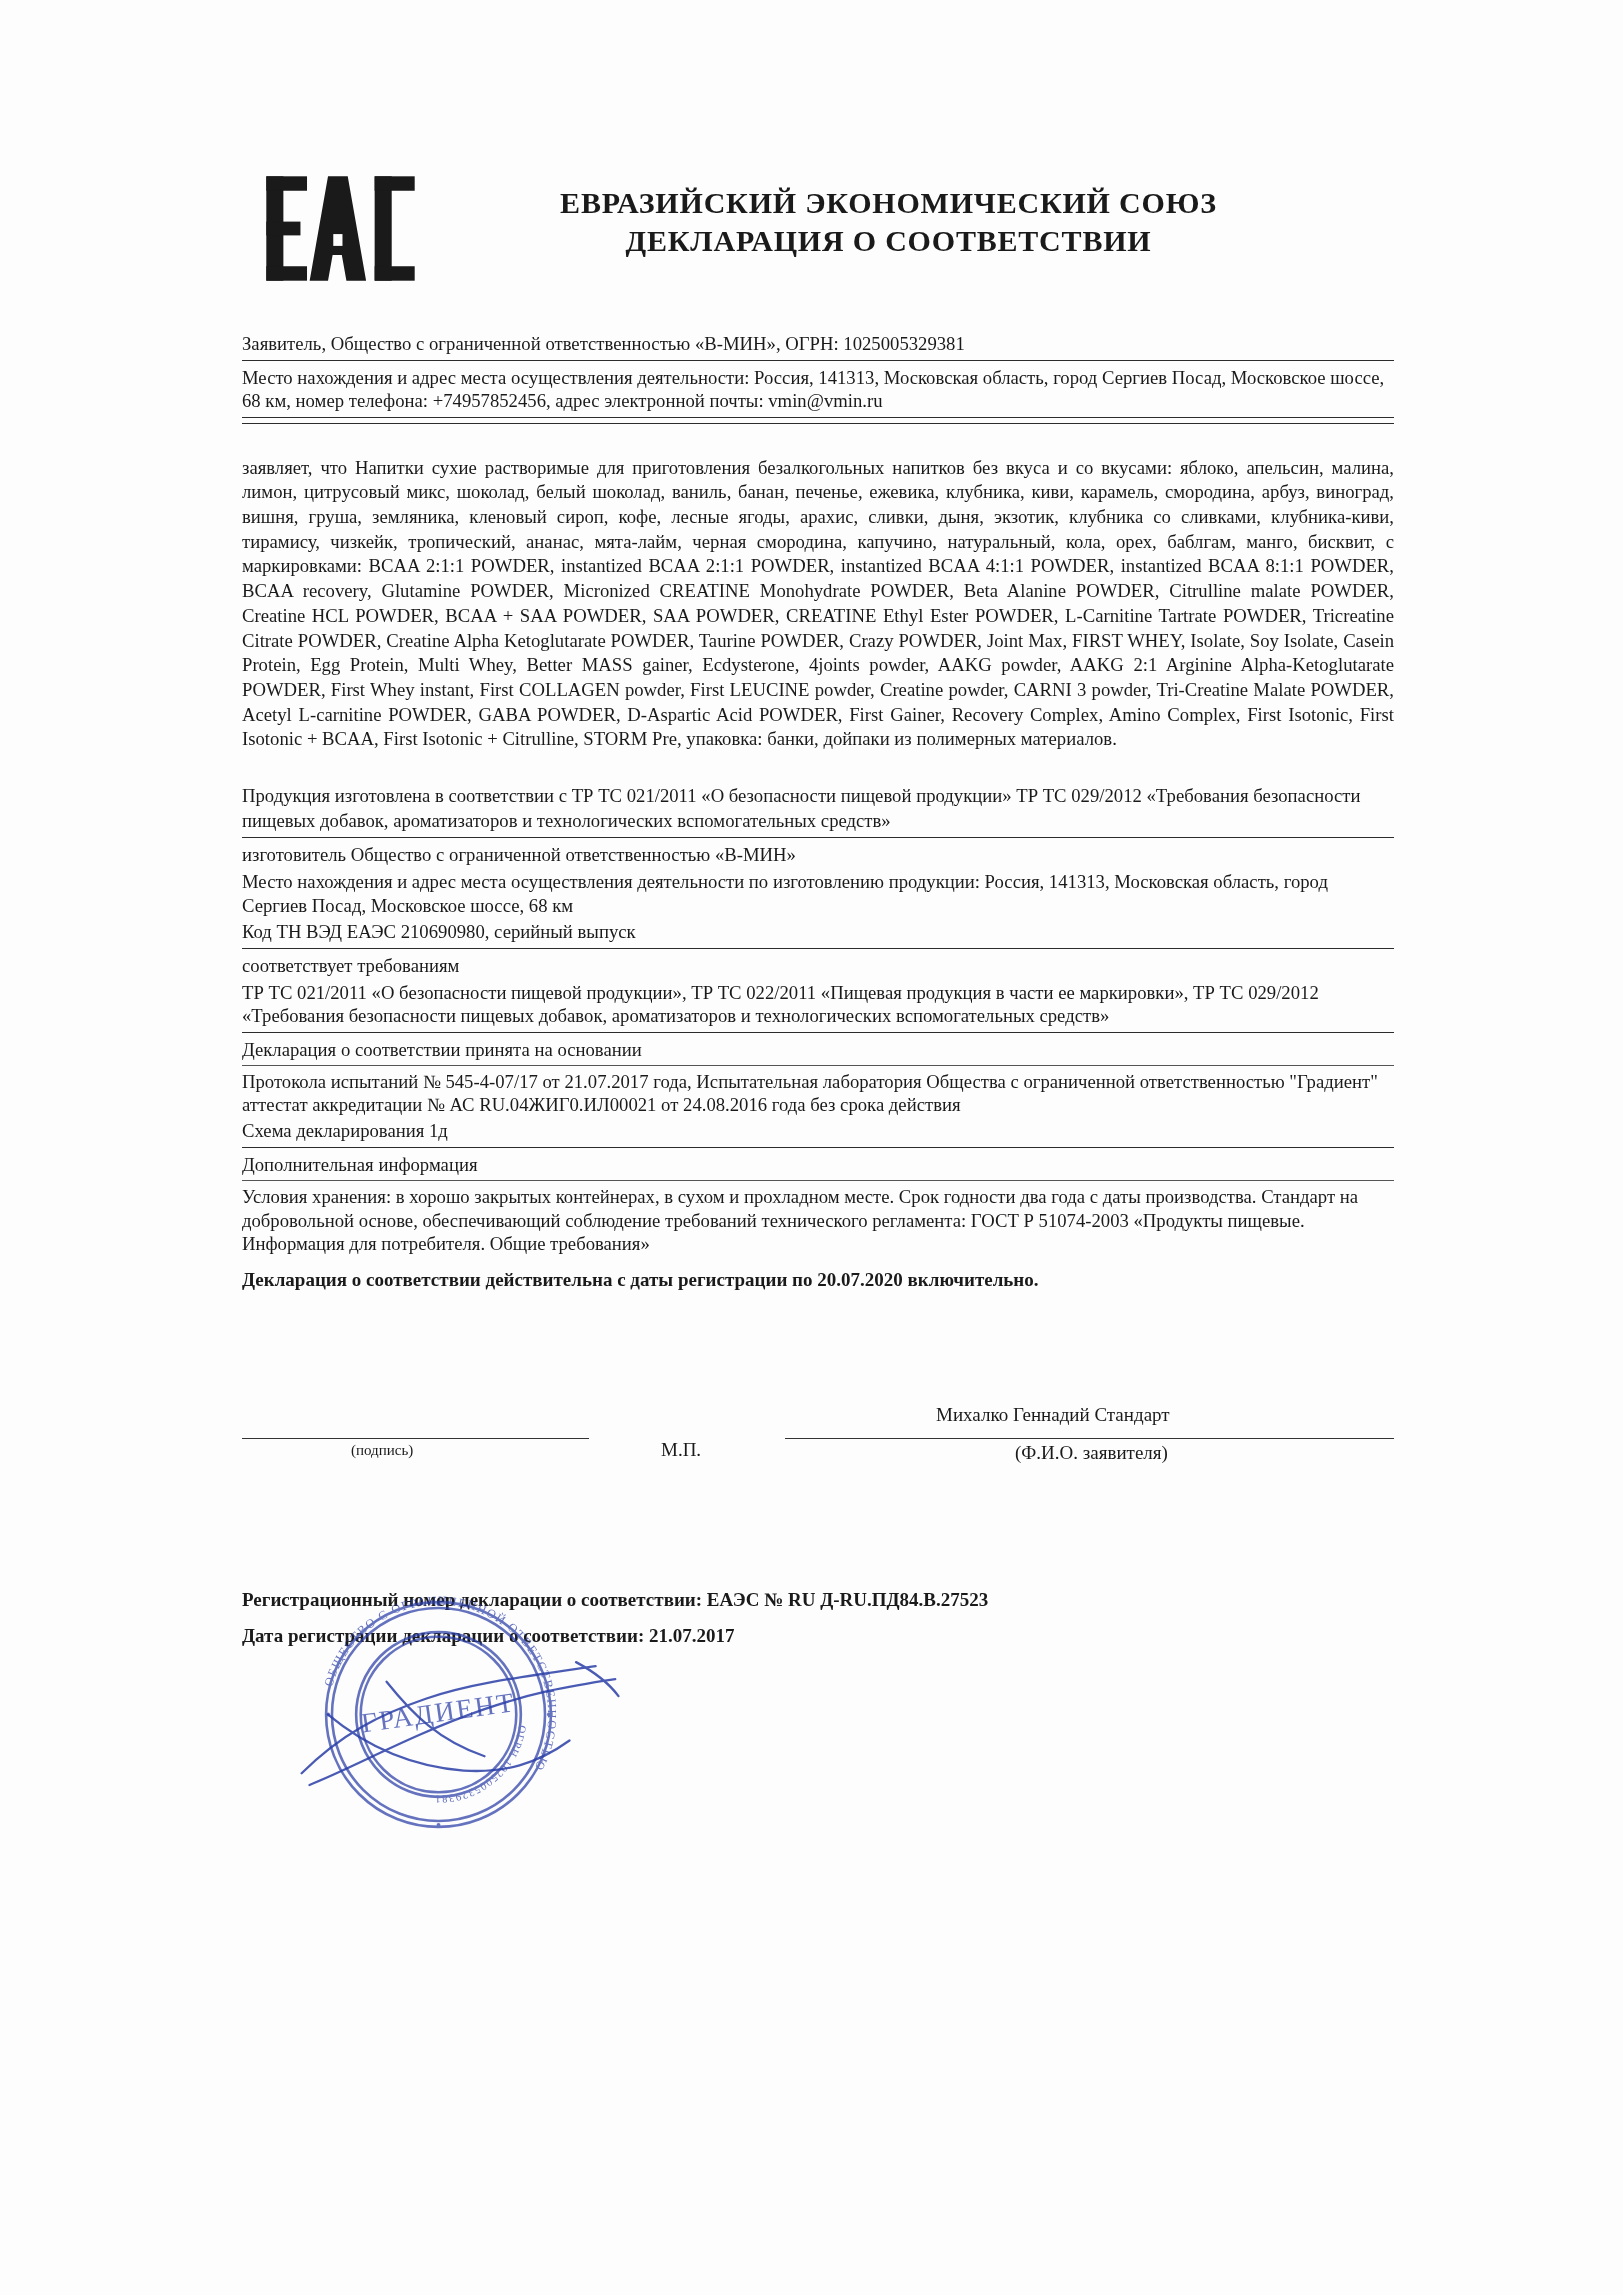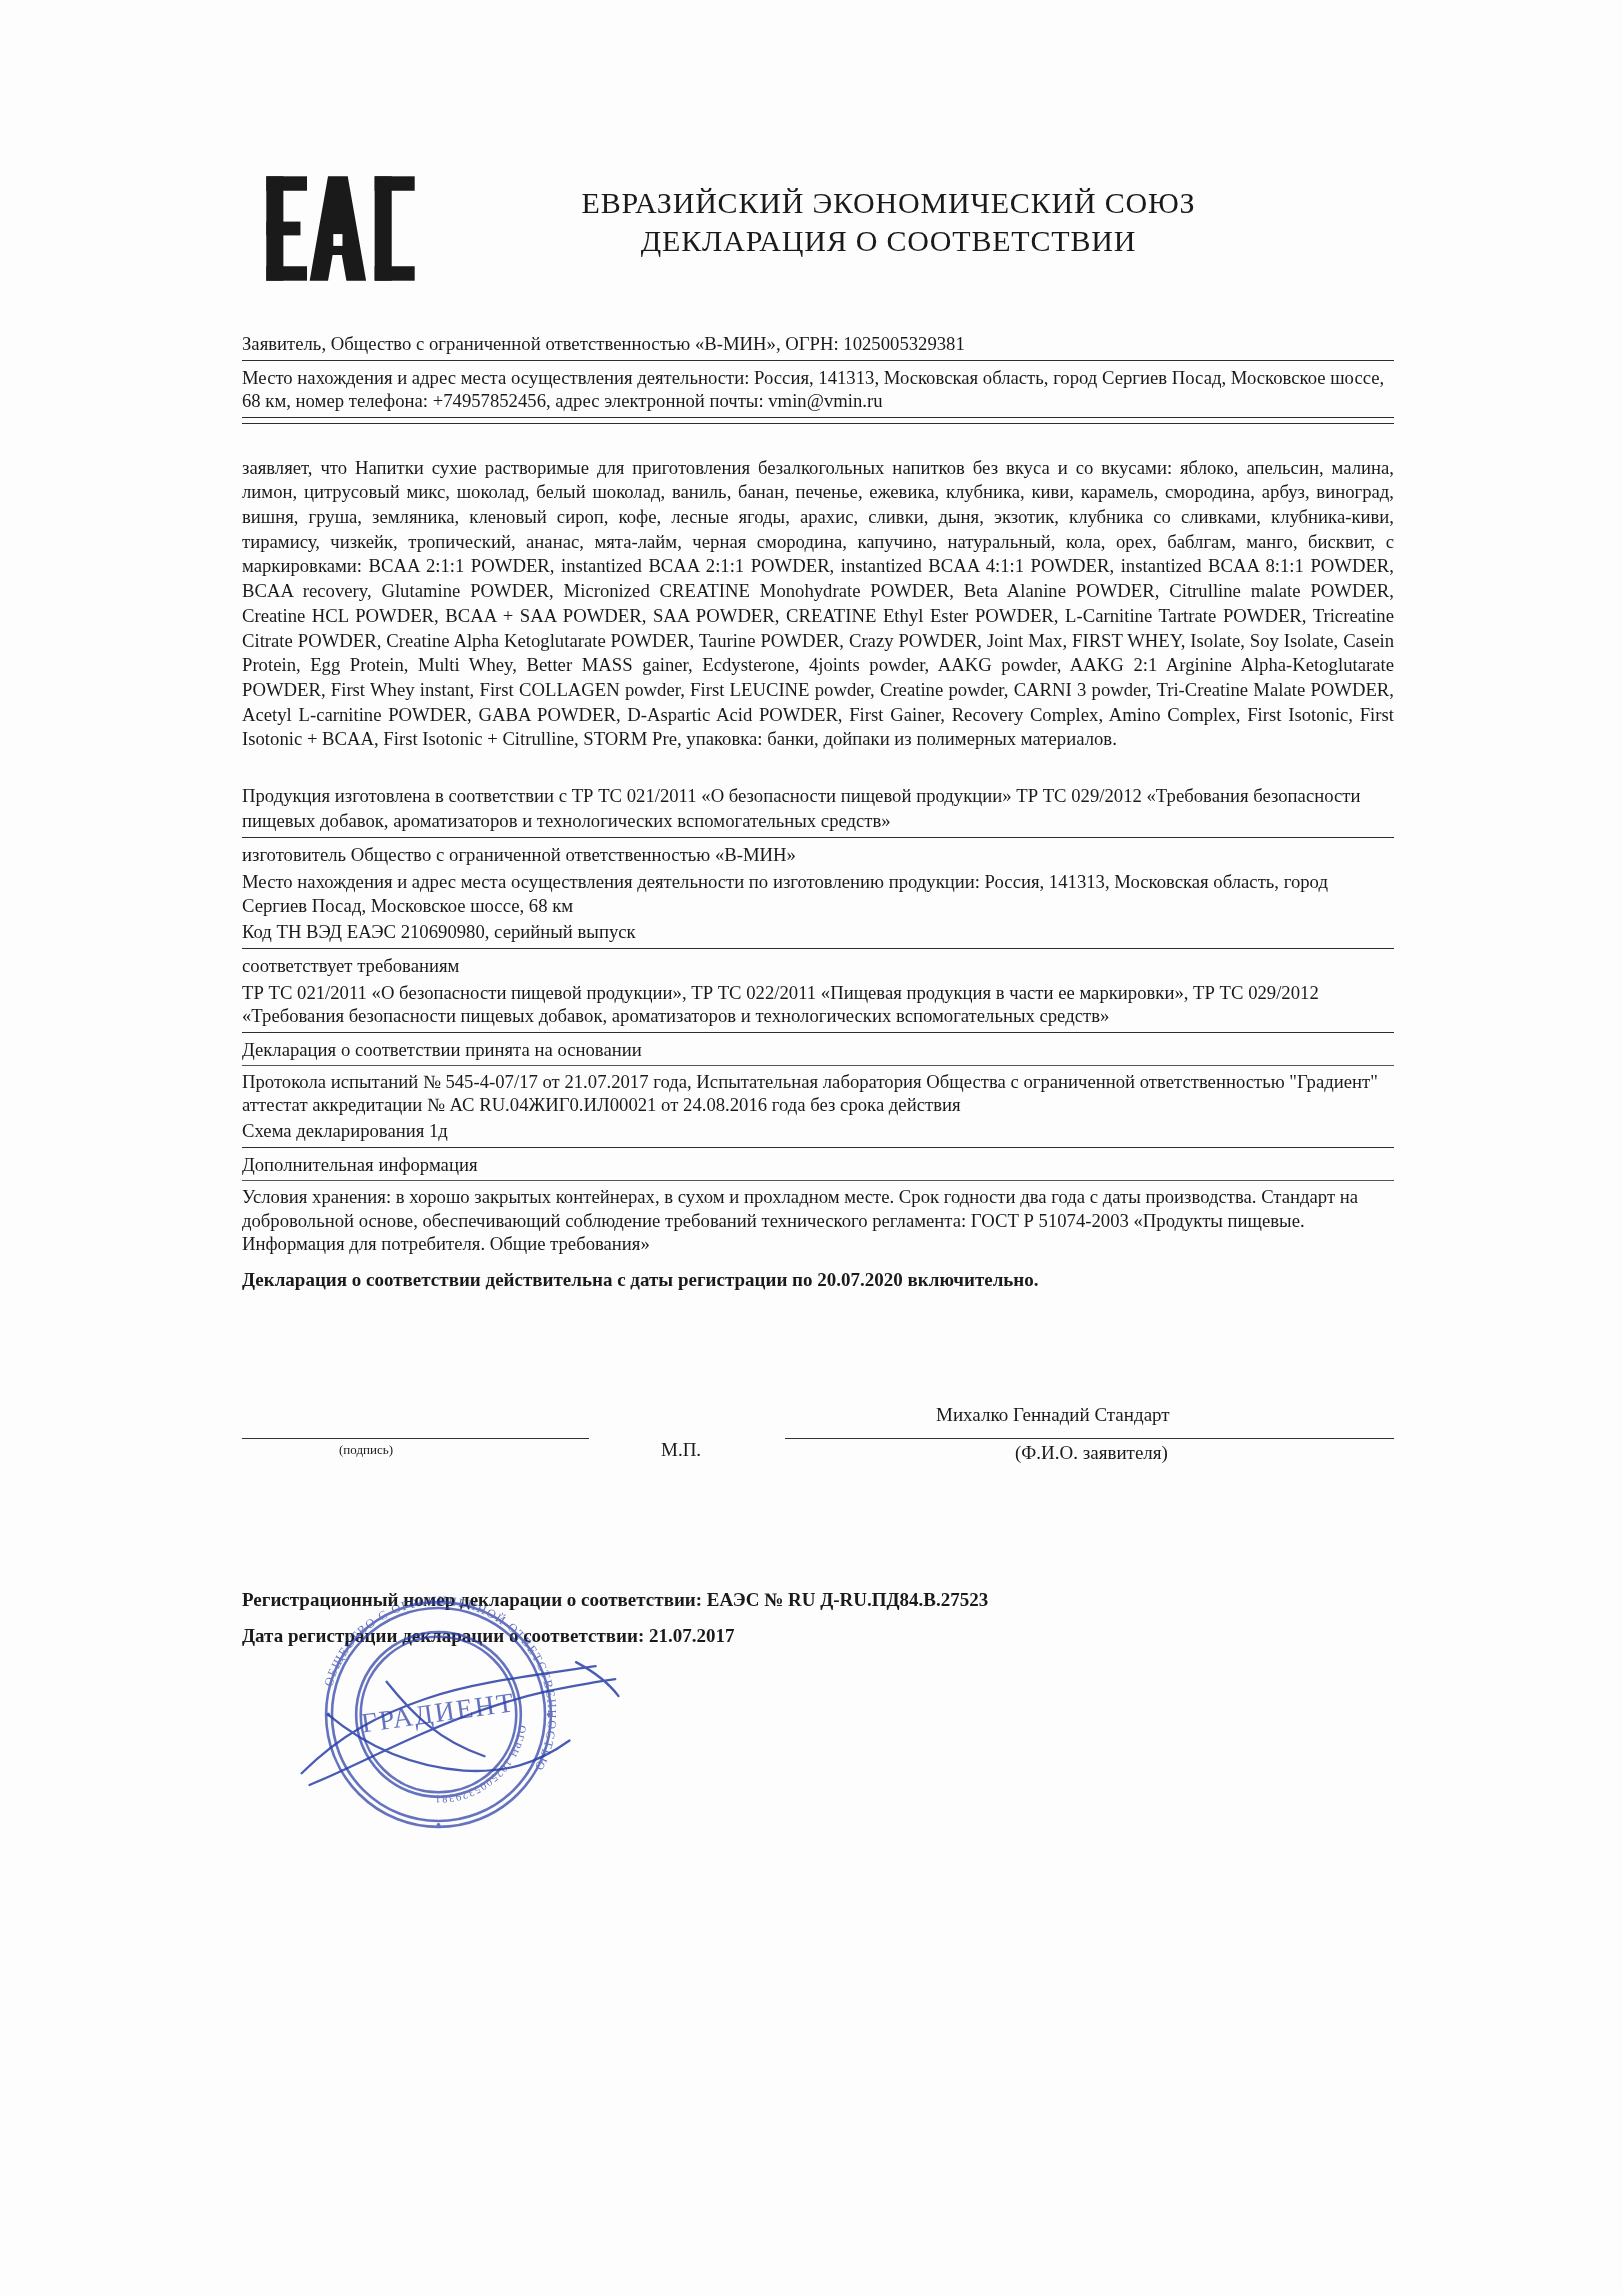"ЕВРАЗИЙСКИЙ ЭКОНОМИЧЕСКИЙ СОЮЗ" .title-line1, .title-line2 { font-weight: normal -> bold }
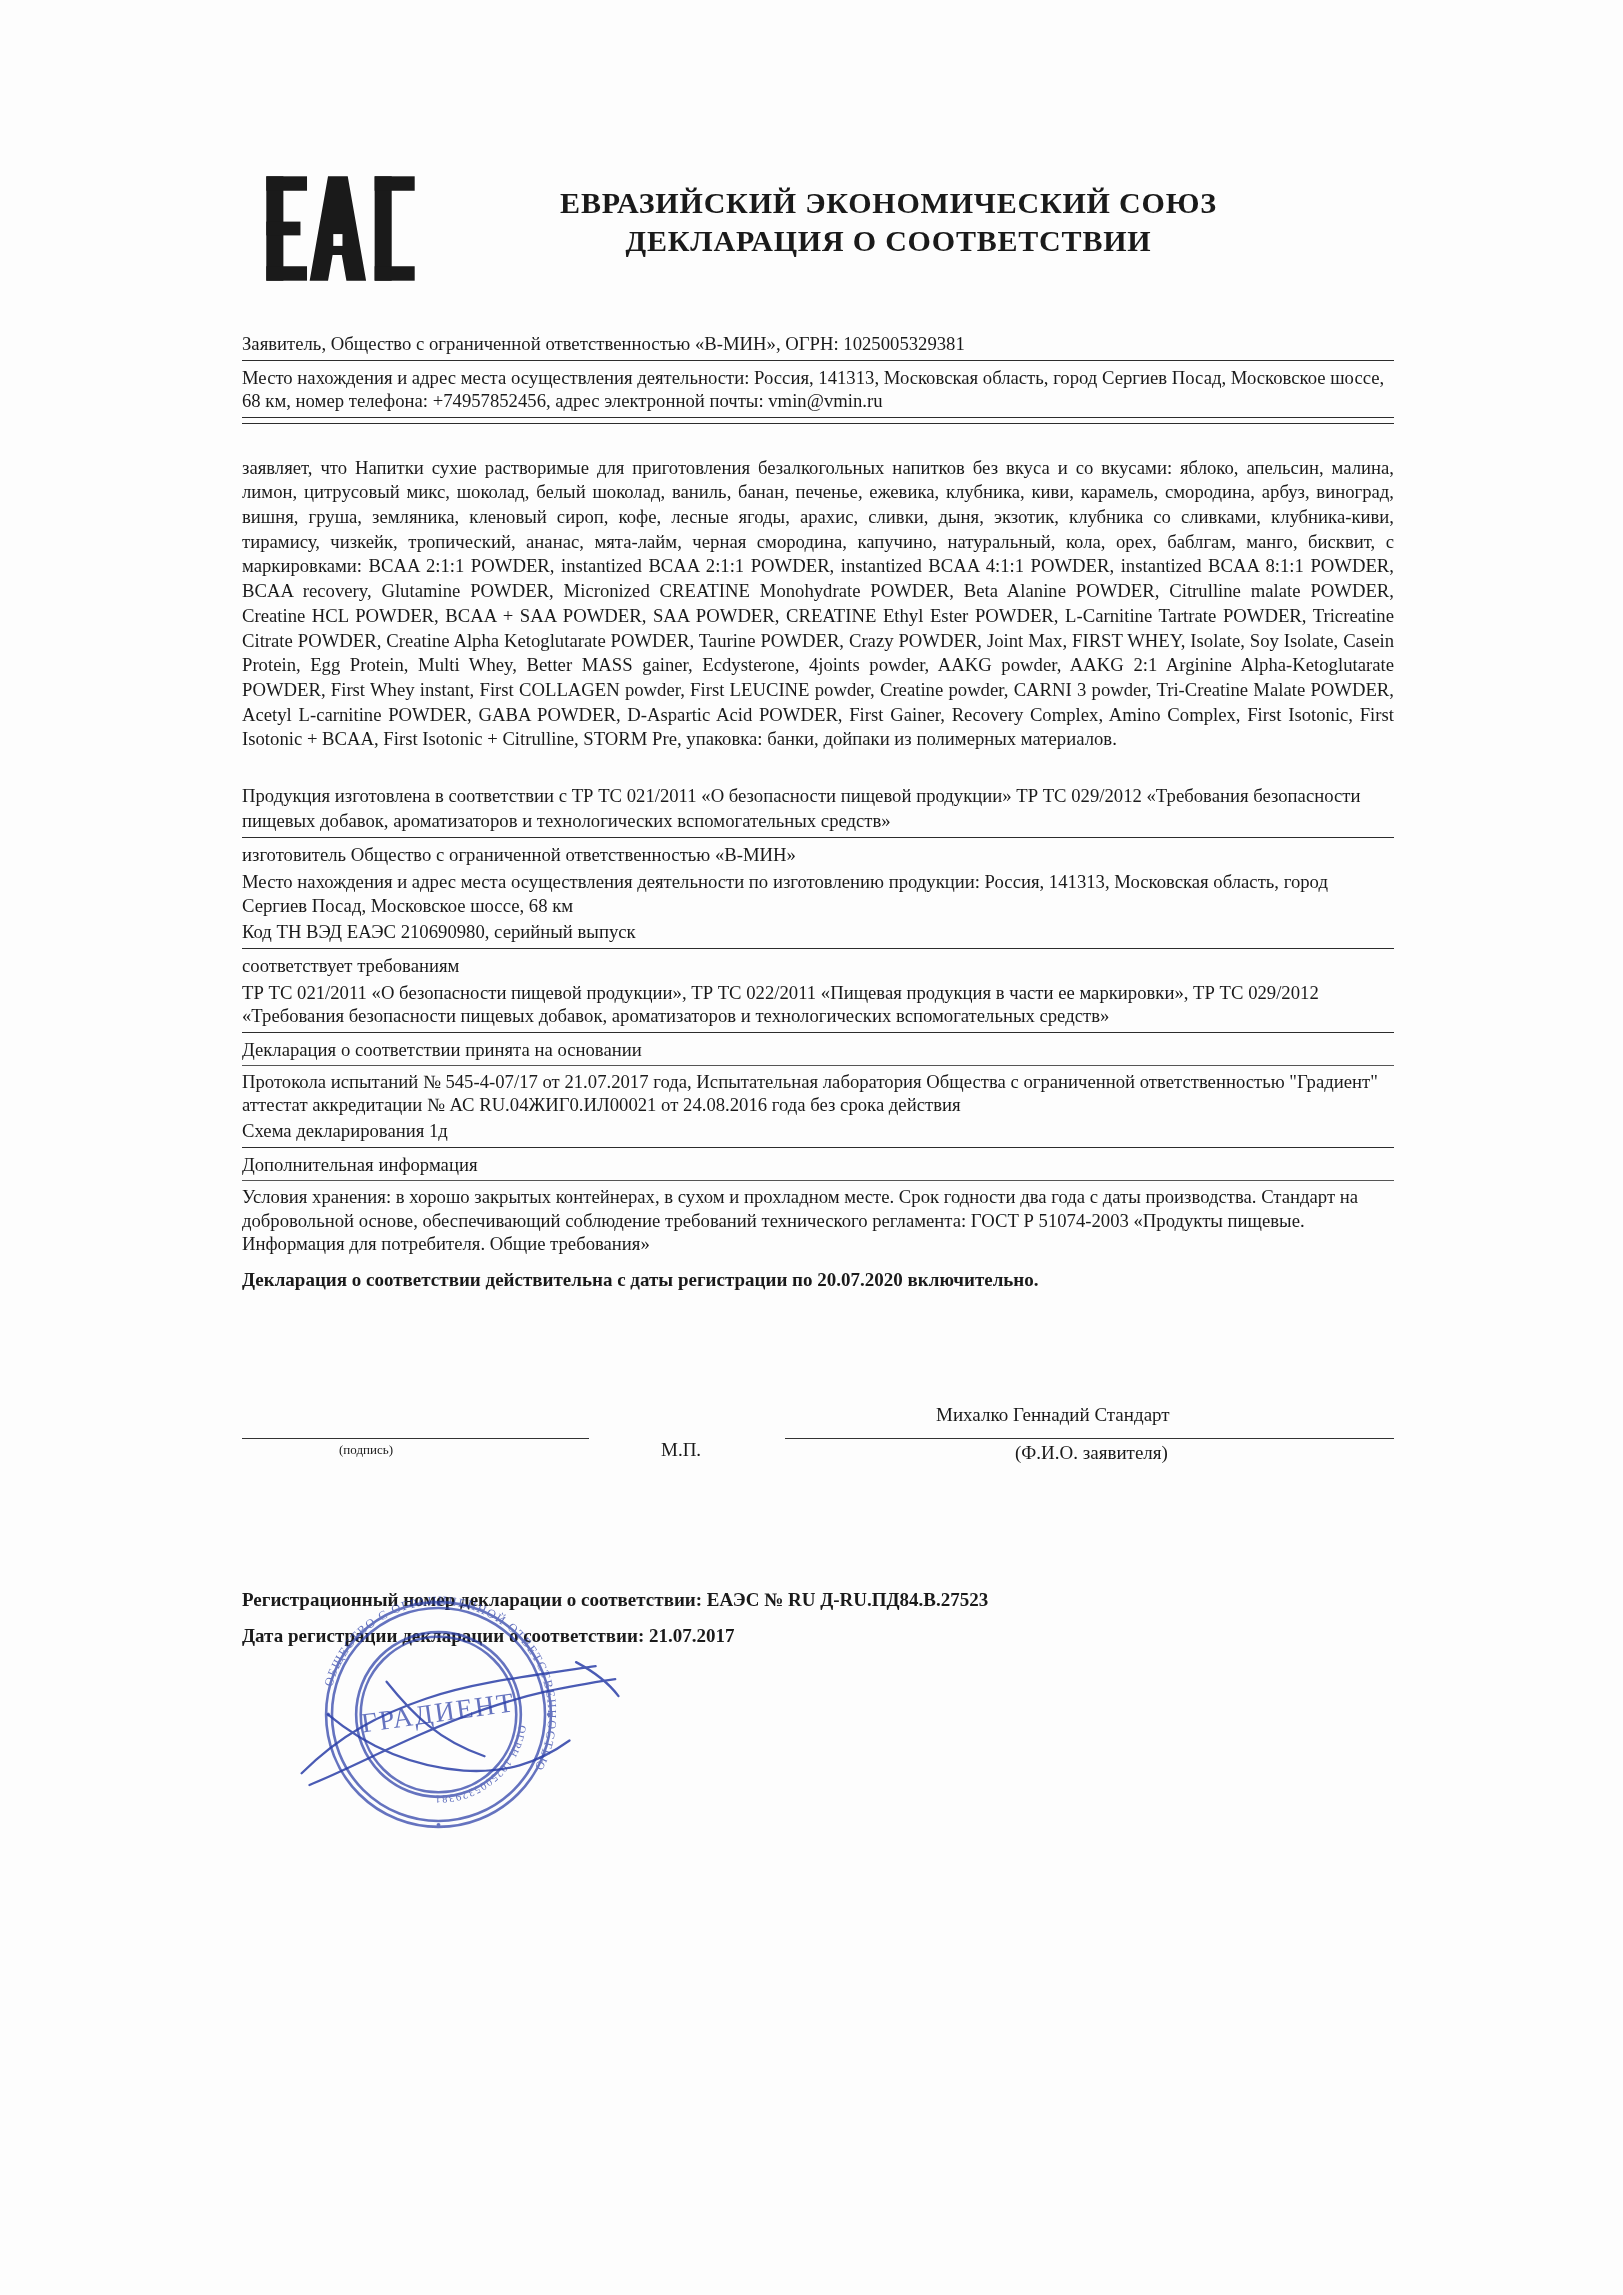"(подпись)" .sign-left-label { font-size: 13px -> 15px; left: 97px -> 109px }
